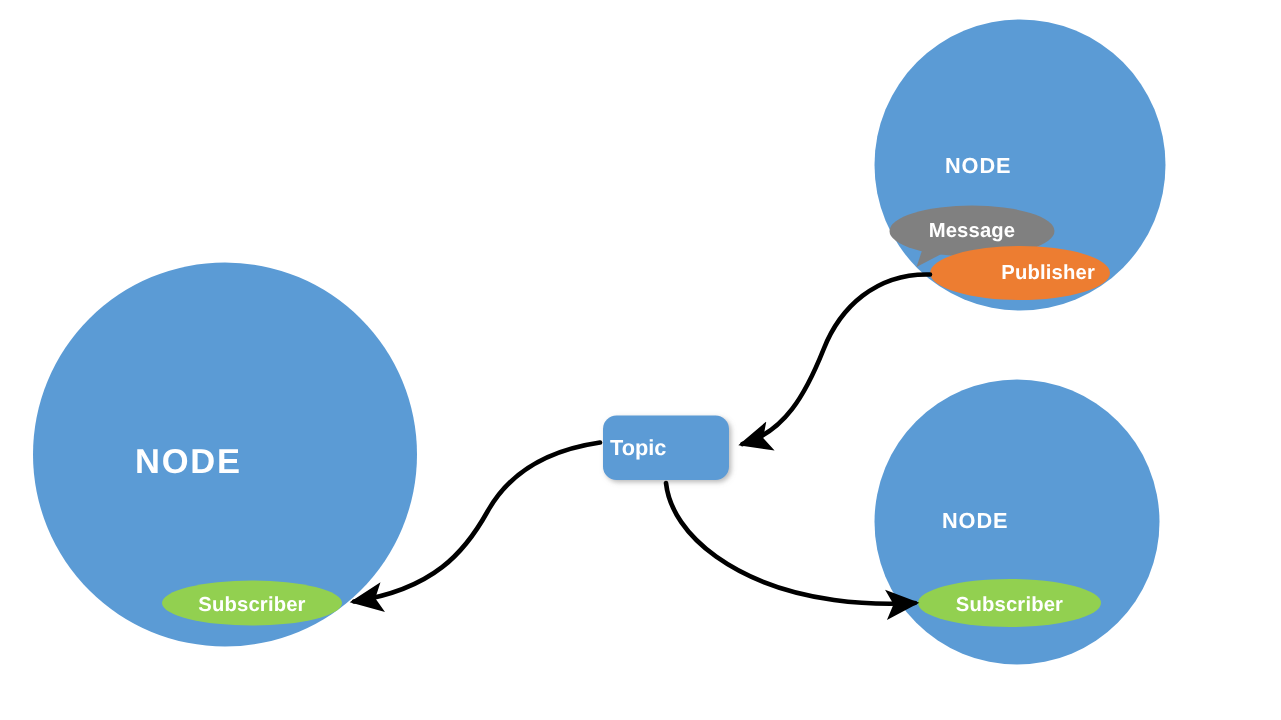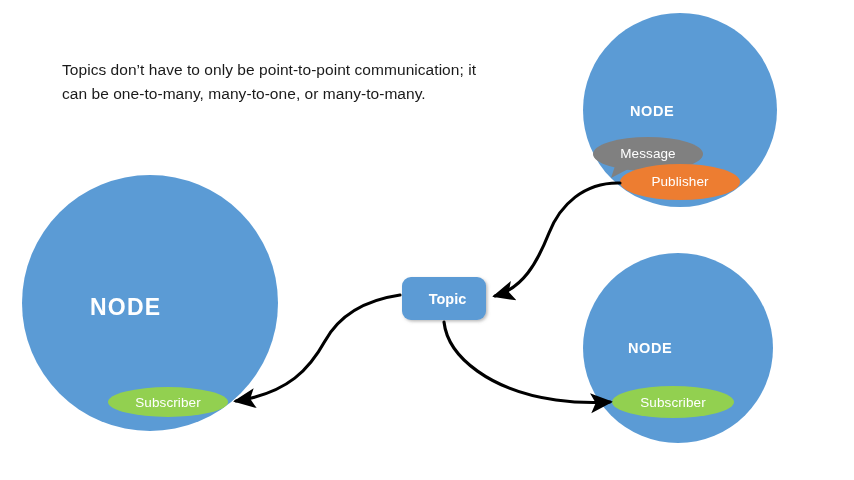"Topics don’t have to only" div.caption { html: <div>Topics don’t have to only be point-to-point communication; it can be one-to-many, many-to-one, or many-to-many.</div> -> none }
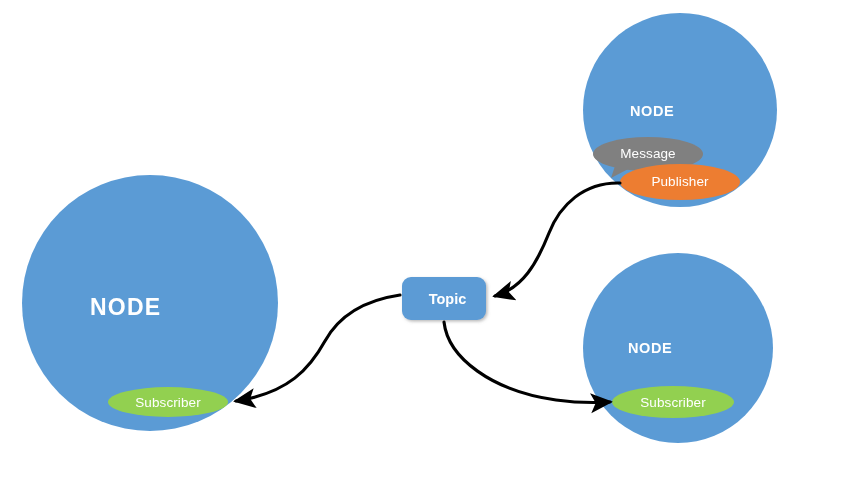"Message" .pill-label { font-weight: normal -> bold }
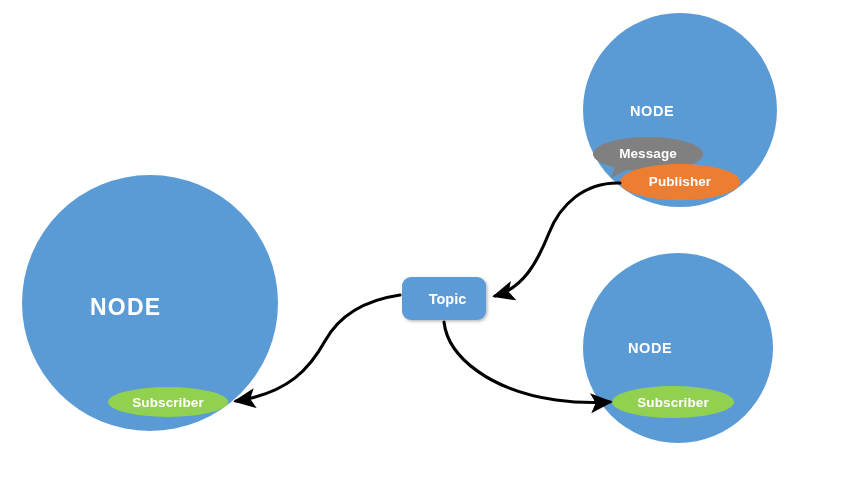"Publisher" div.pill-label { text-align: none -> right }
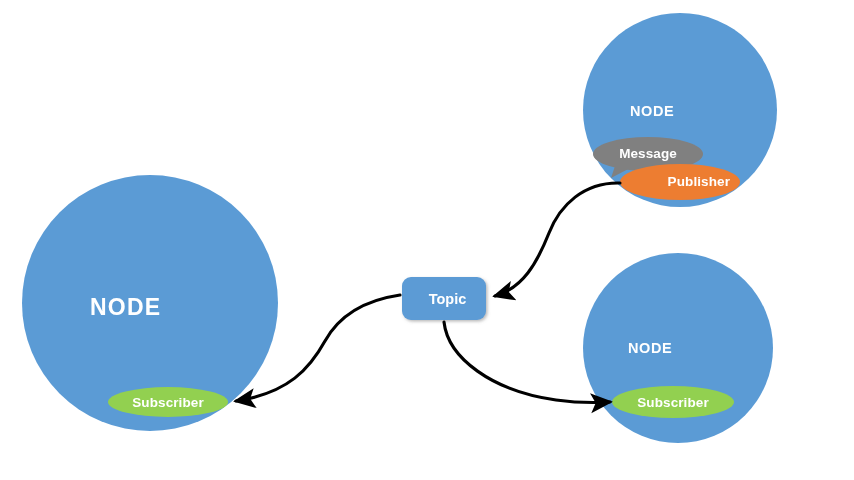"Topic" div.topic-label { left: 401px -> 379px }
